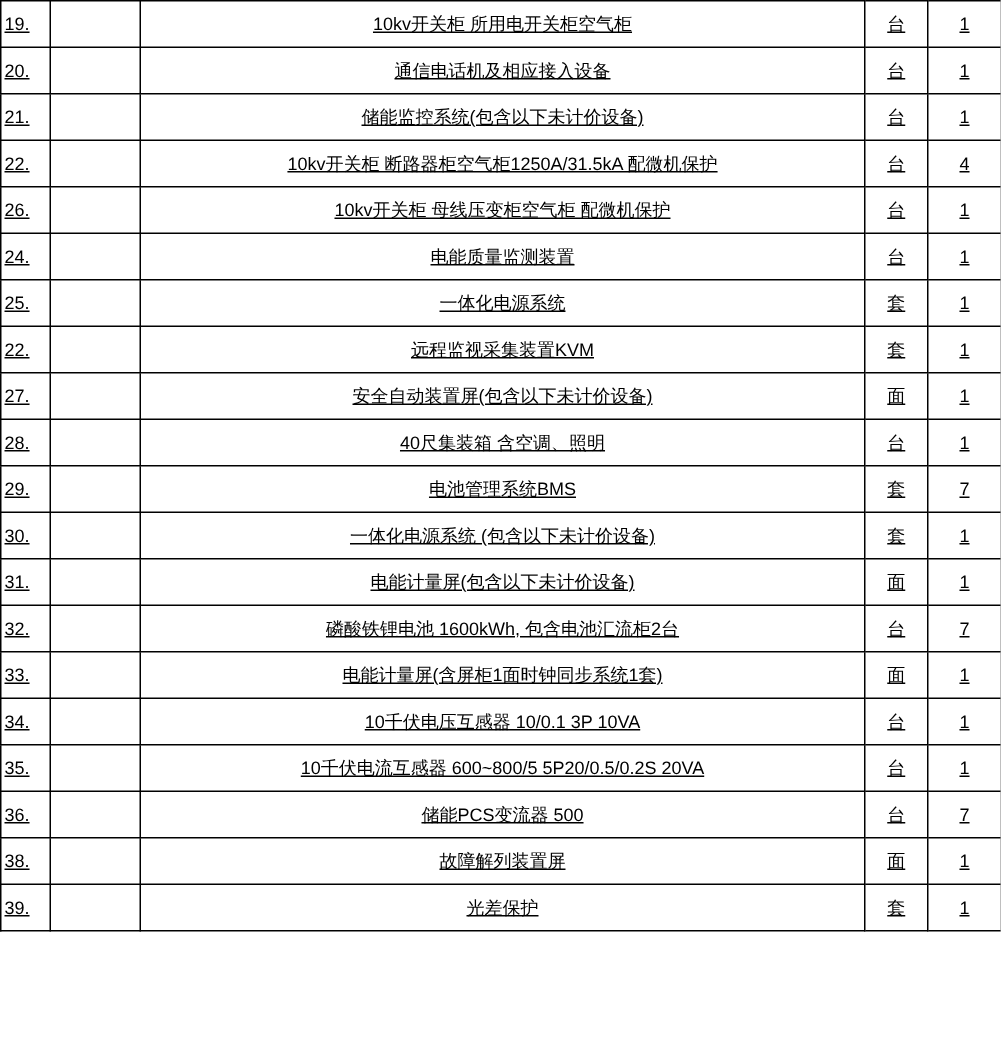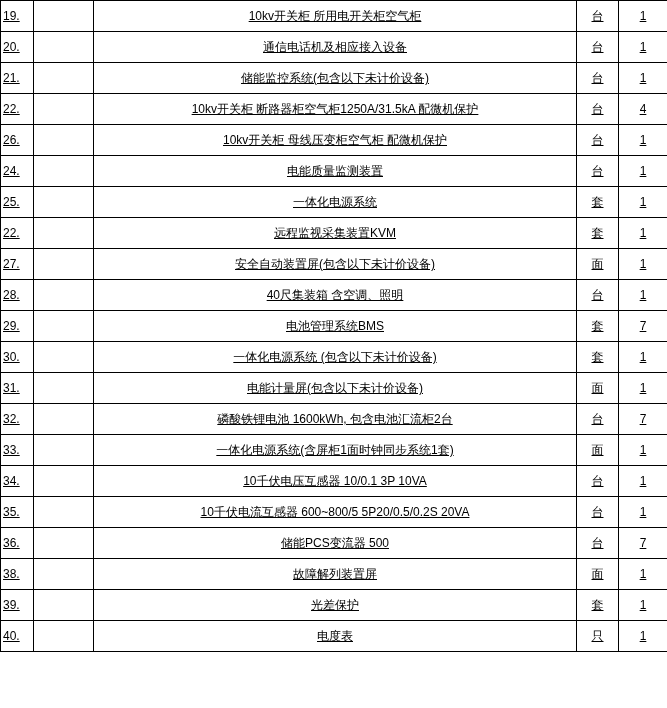"一体化电源系统(含屏柜1面时钟同步系统1套)" td.name { text: 一体化电源系统 -> 电能计量屏 }
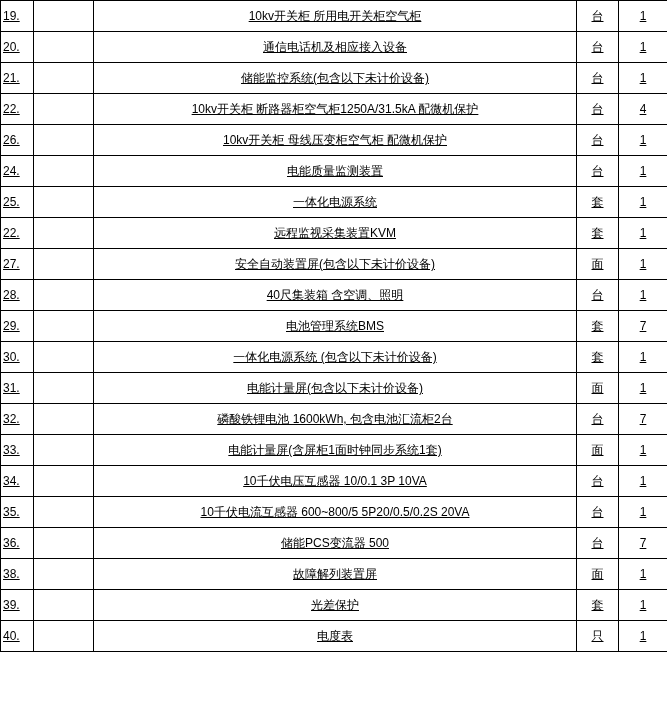"40." tr { html: <tr> <td>40.</td> <td></td> <td>电度表</td> <td>只</td> <td>1</td> </tr> -> none }
